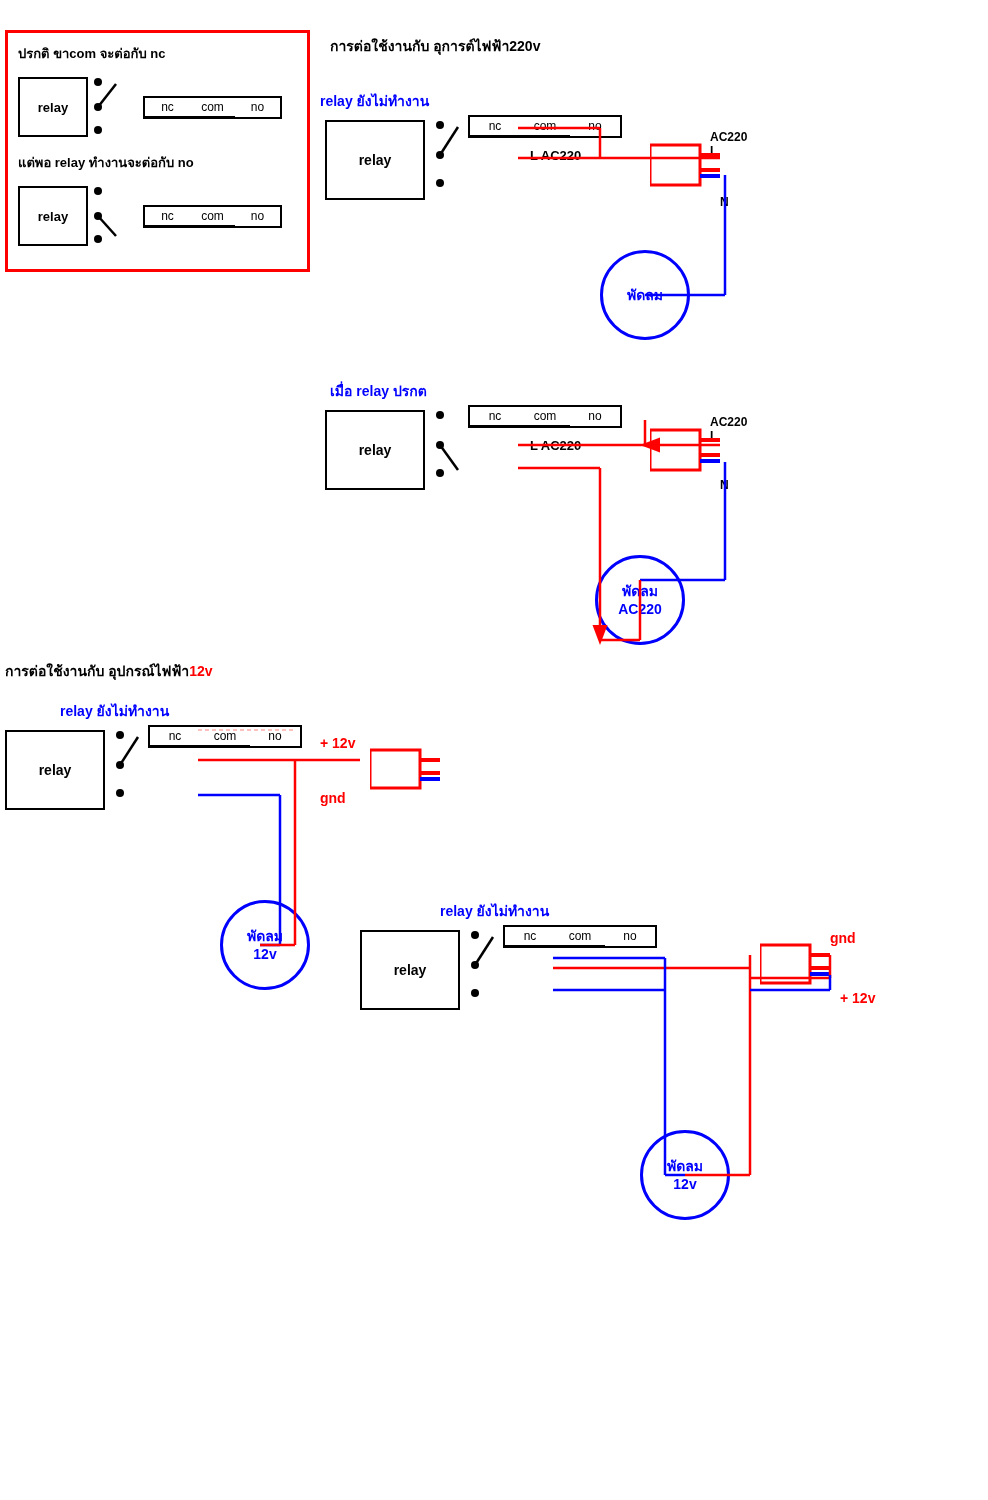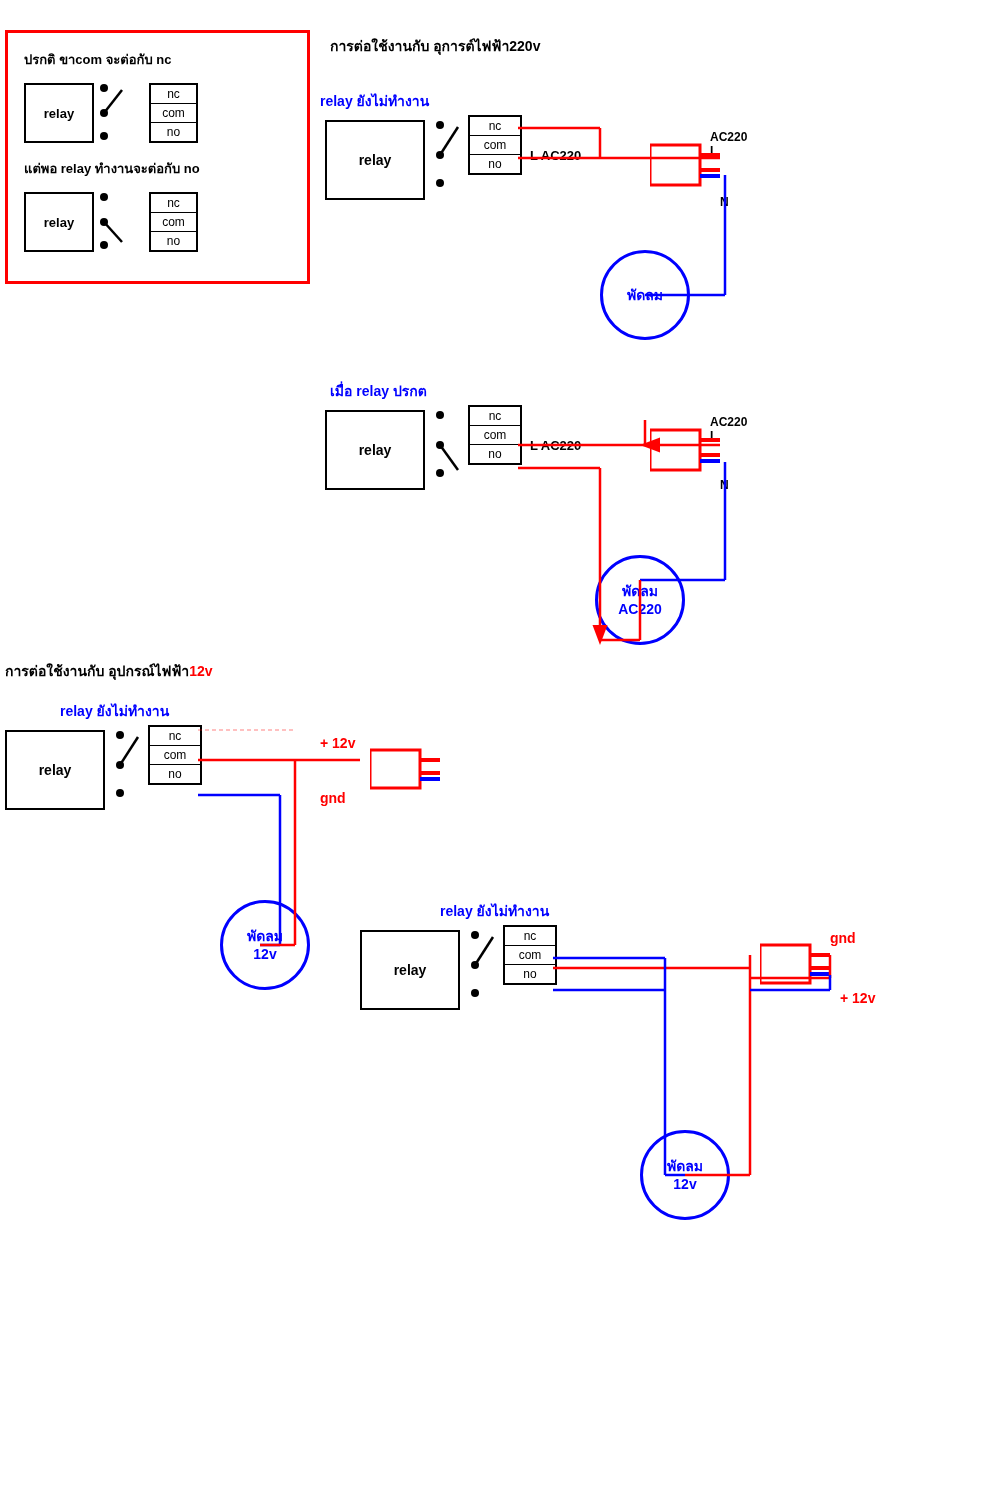"ปรกติ ขาcom จะต่อกับ nc" .intro-box { padding: 16px -> 10px }
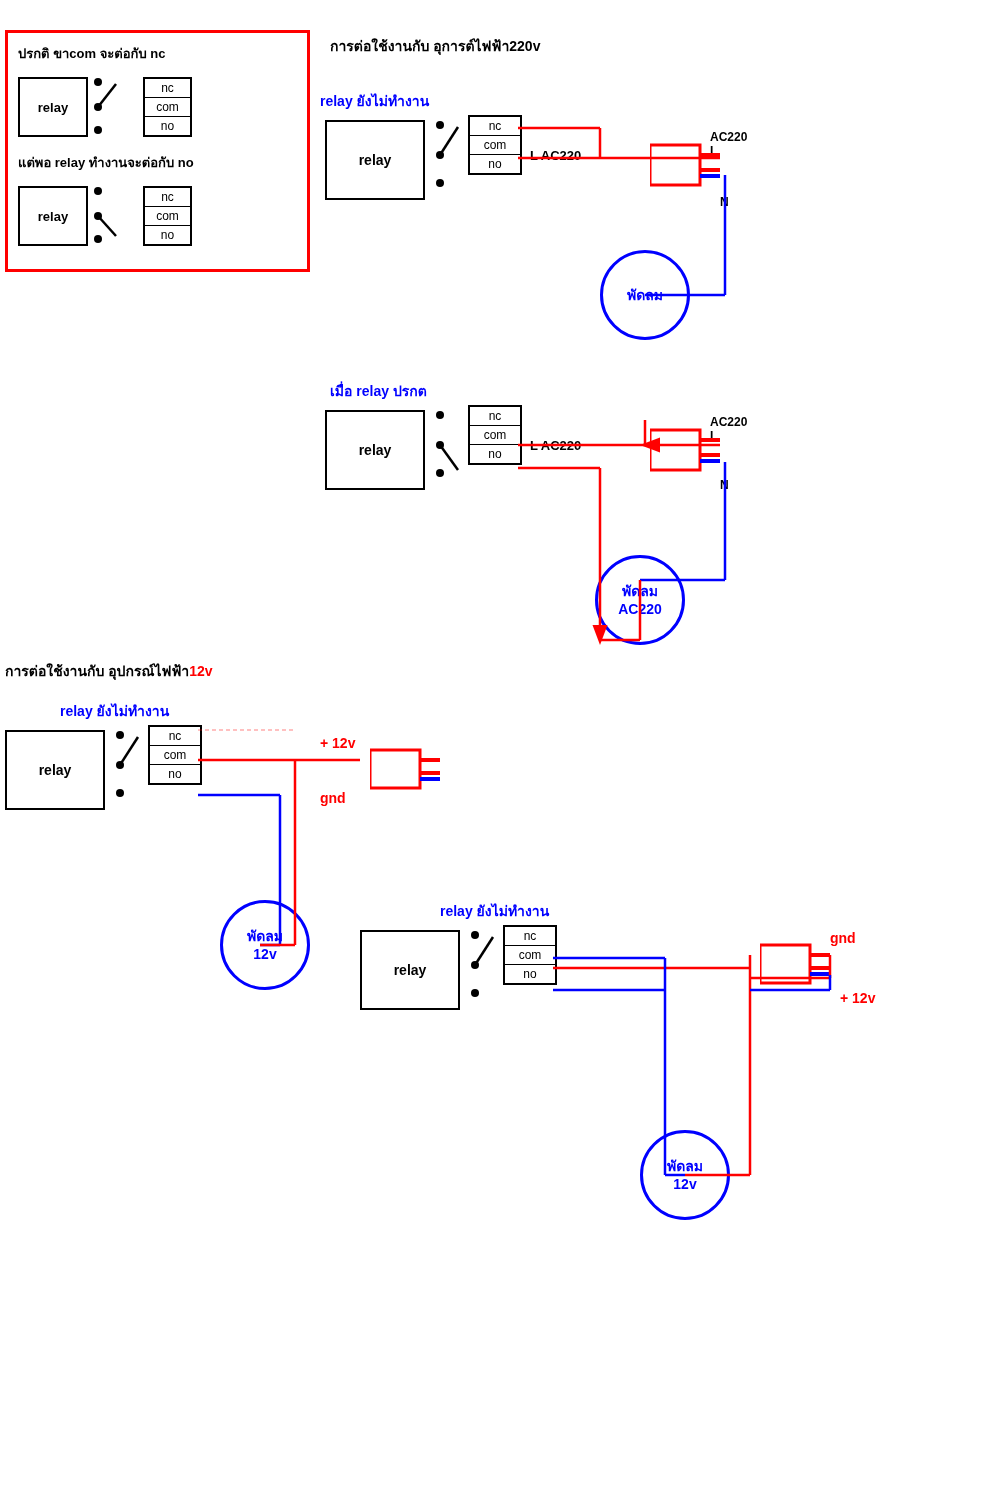"nc" .terminal-labels { flex-direction: column -> none }
